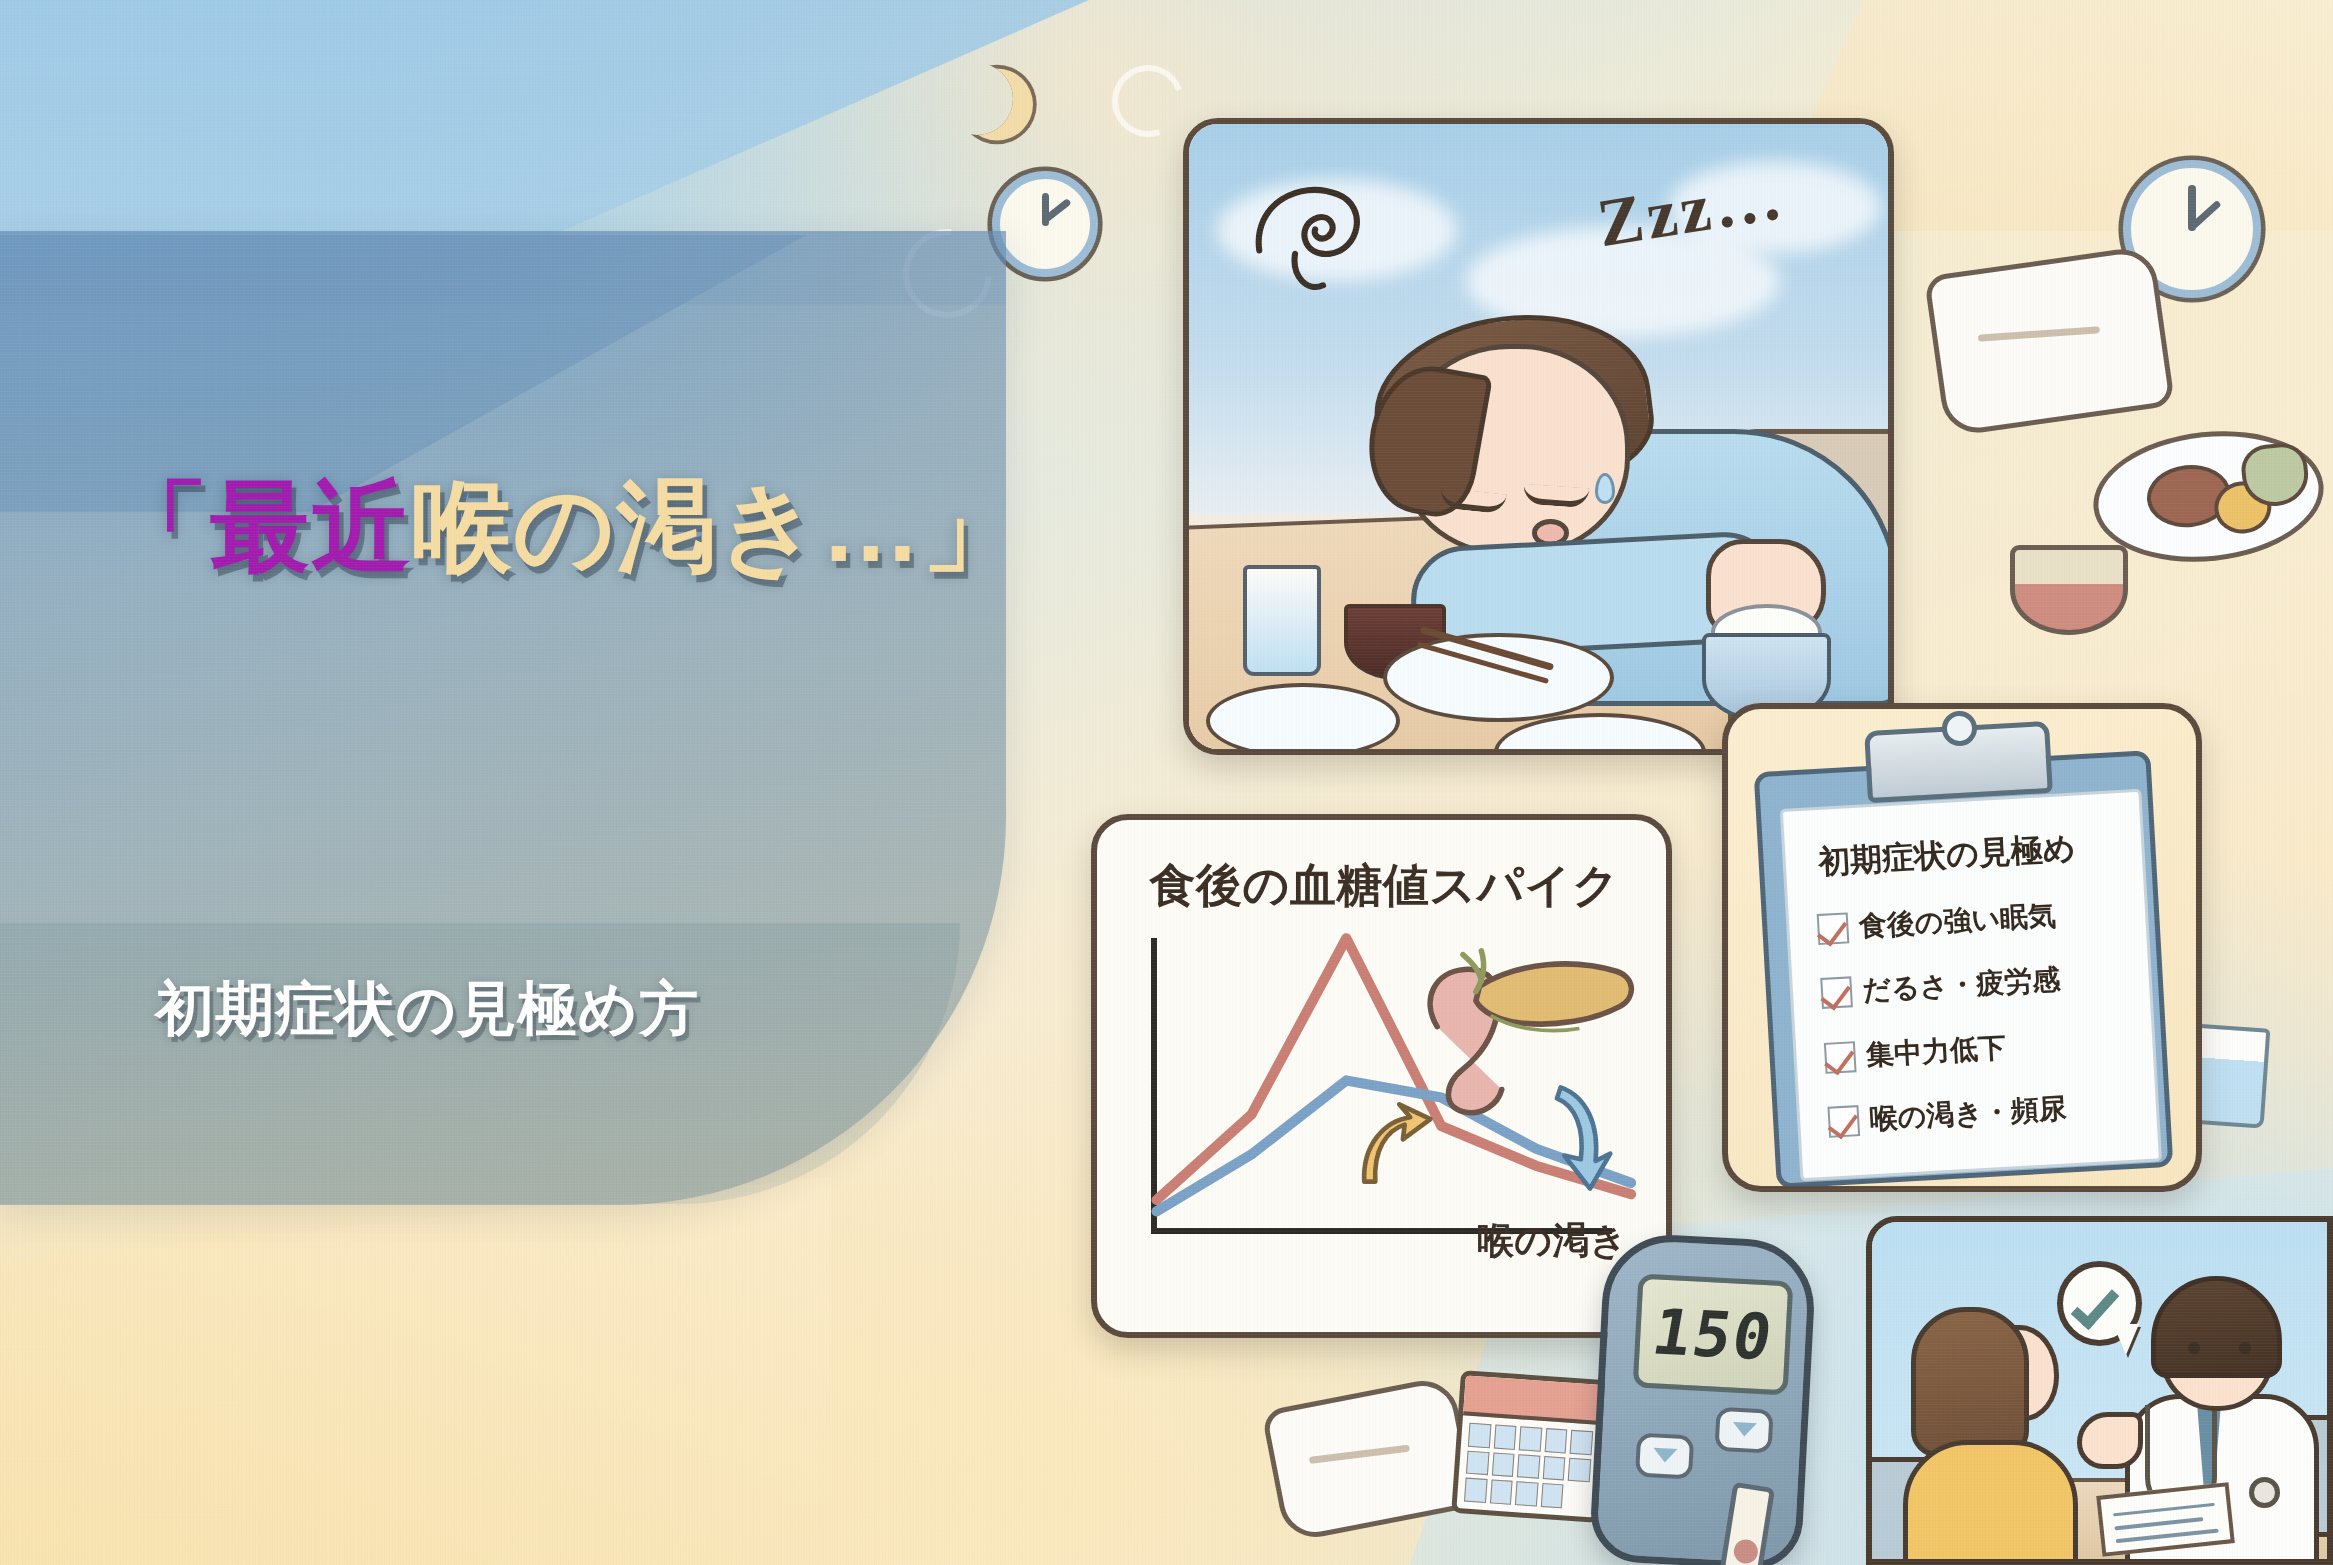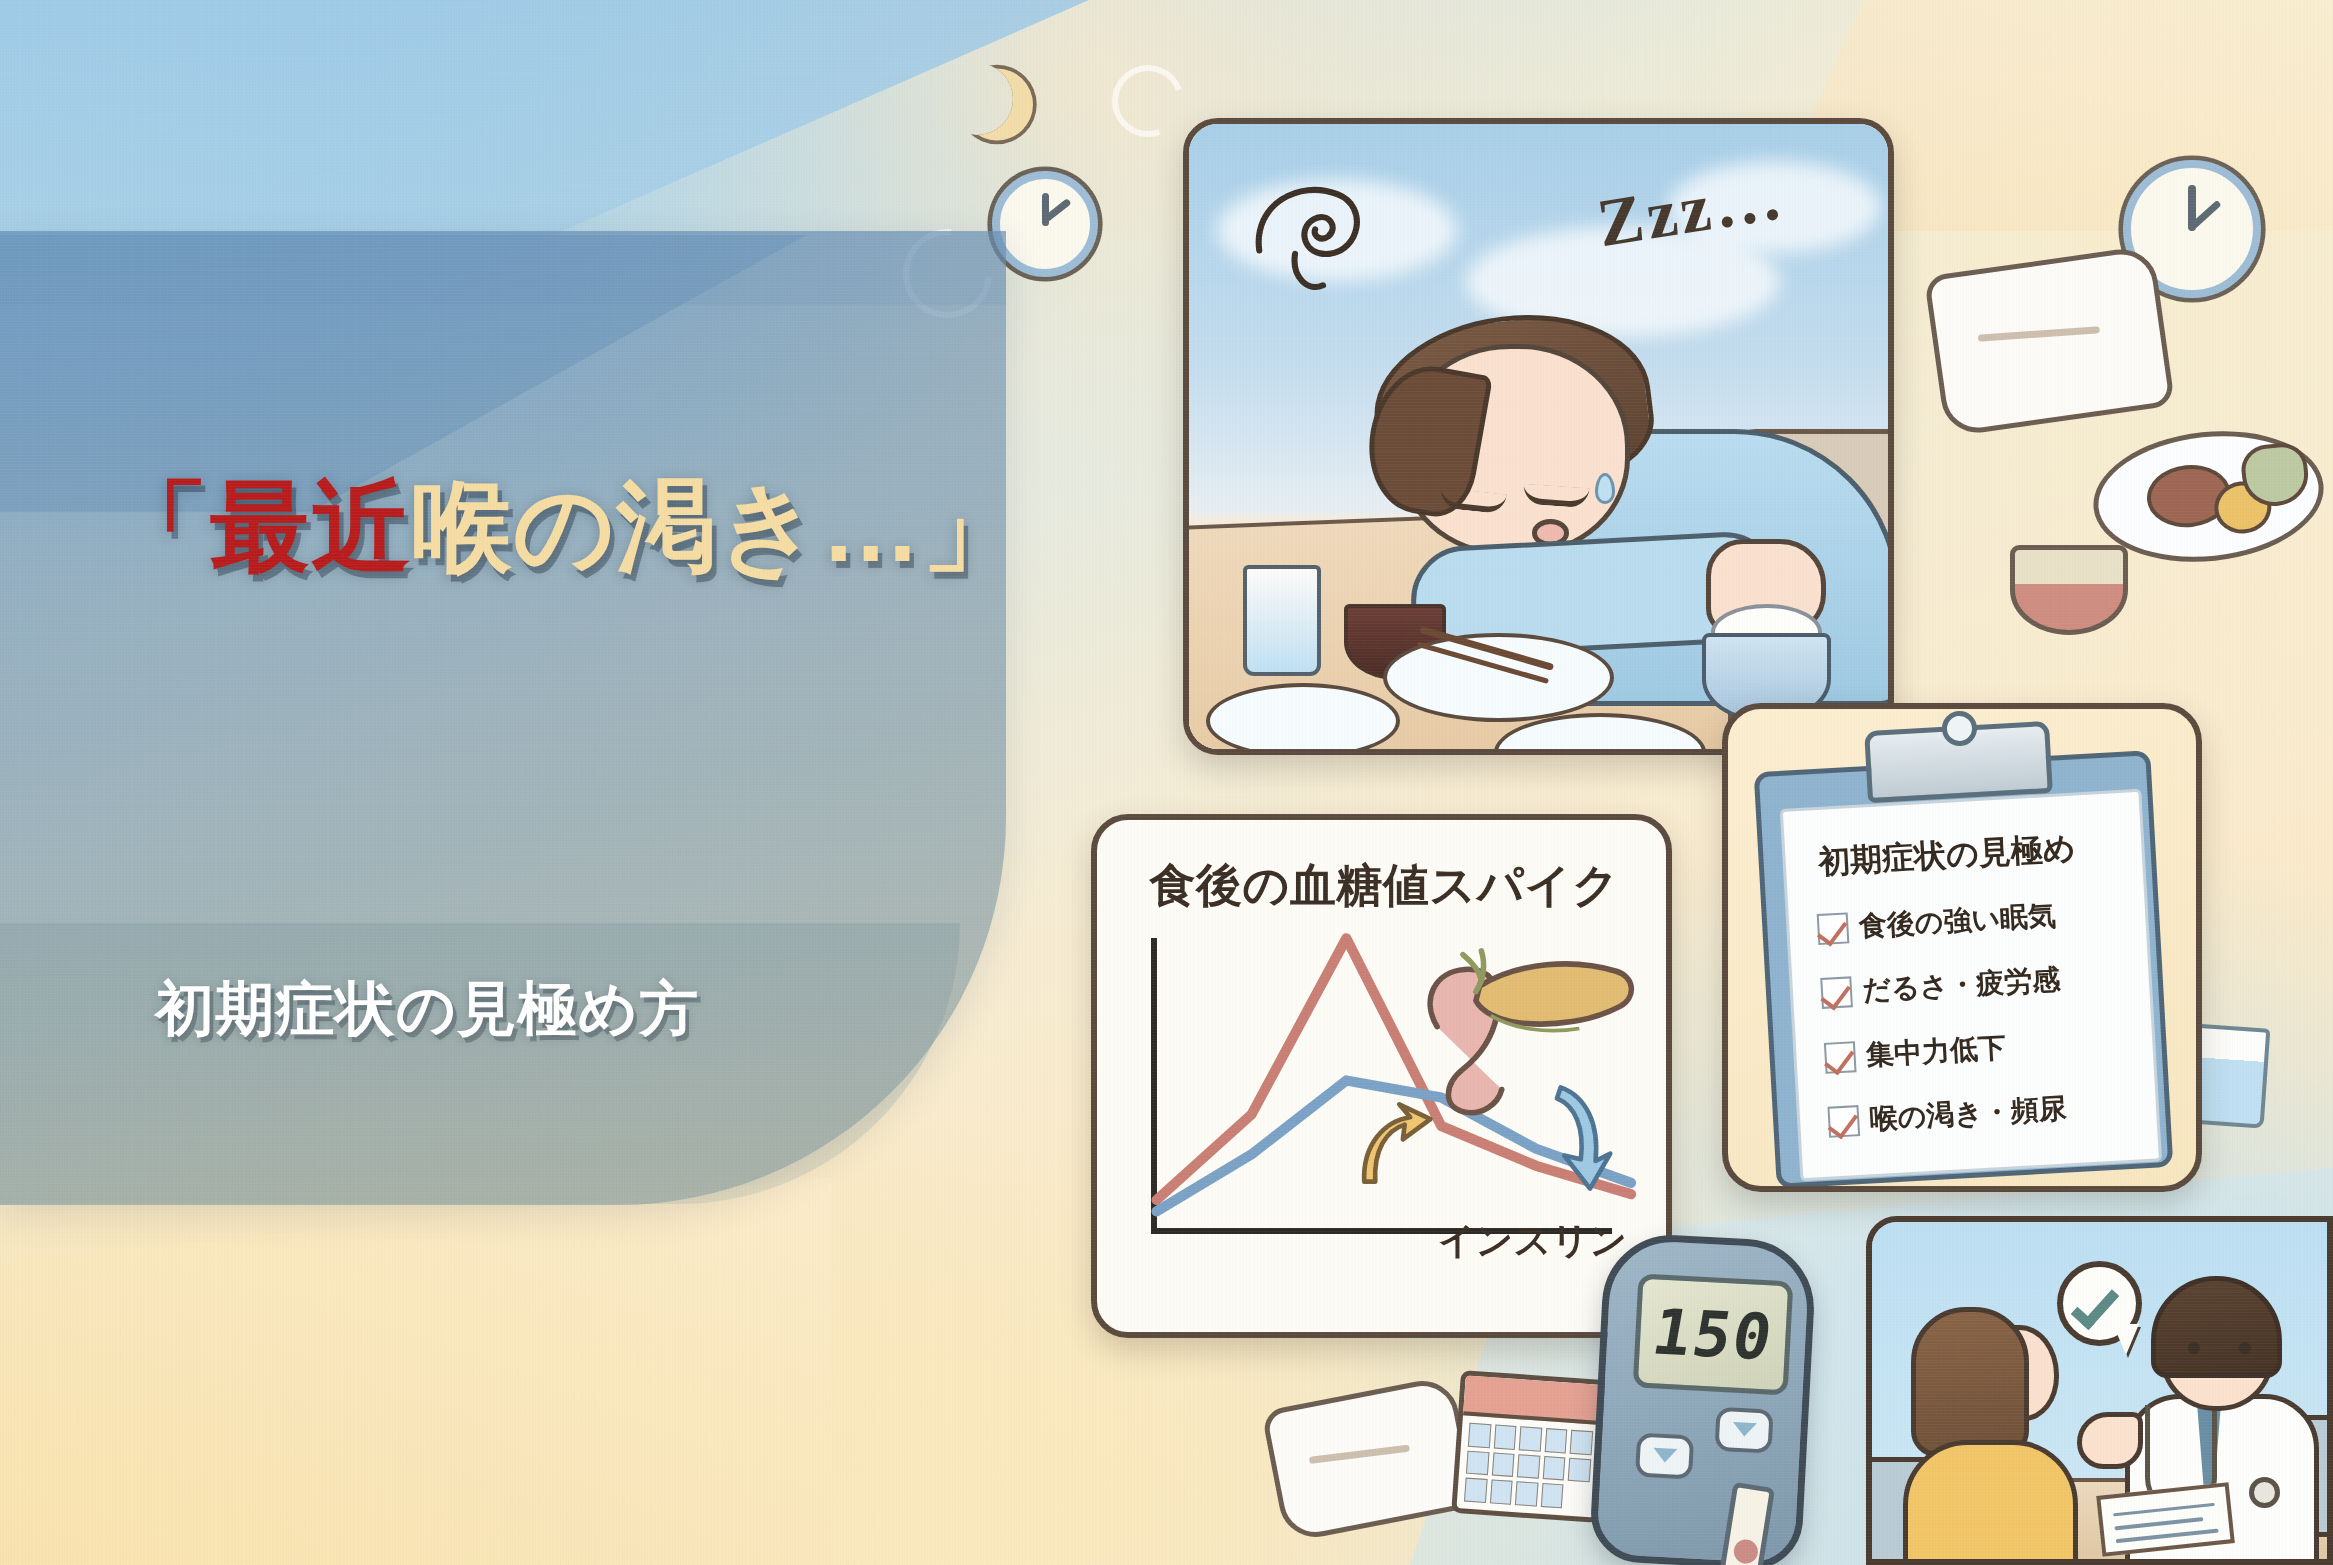"「最近" .hl-w { color: #b91c1c -> #a21caf }
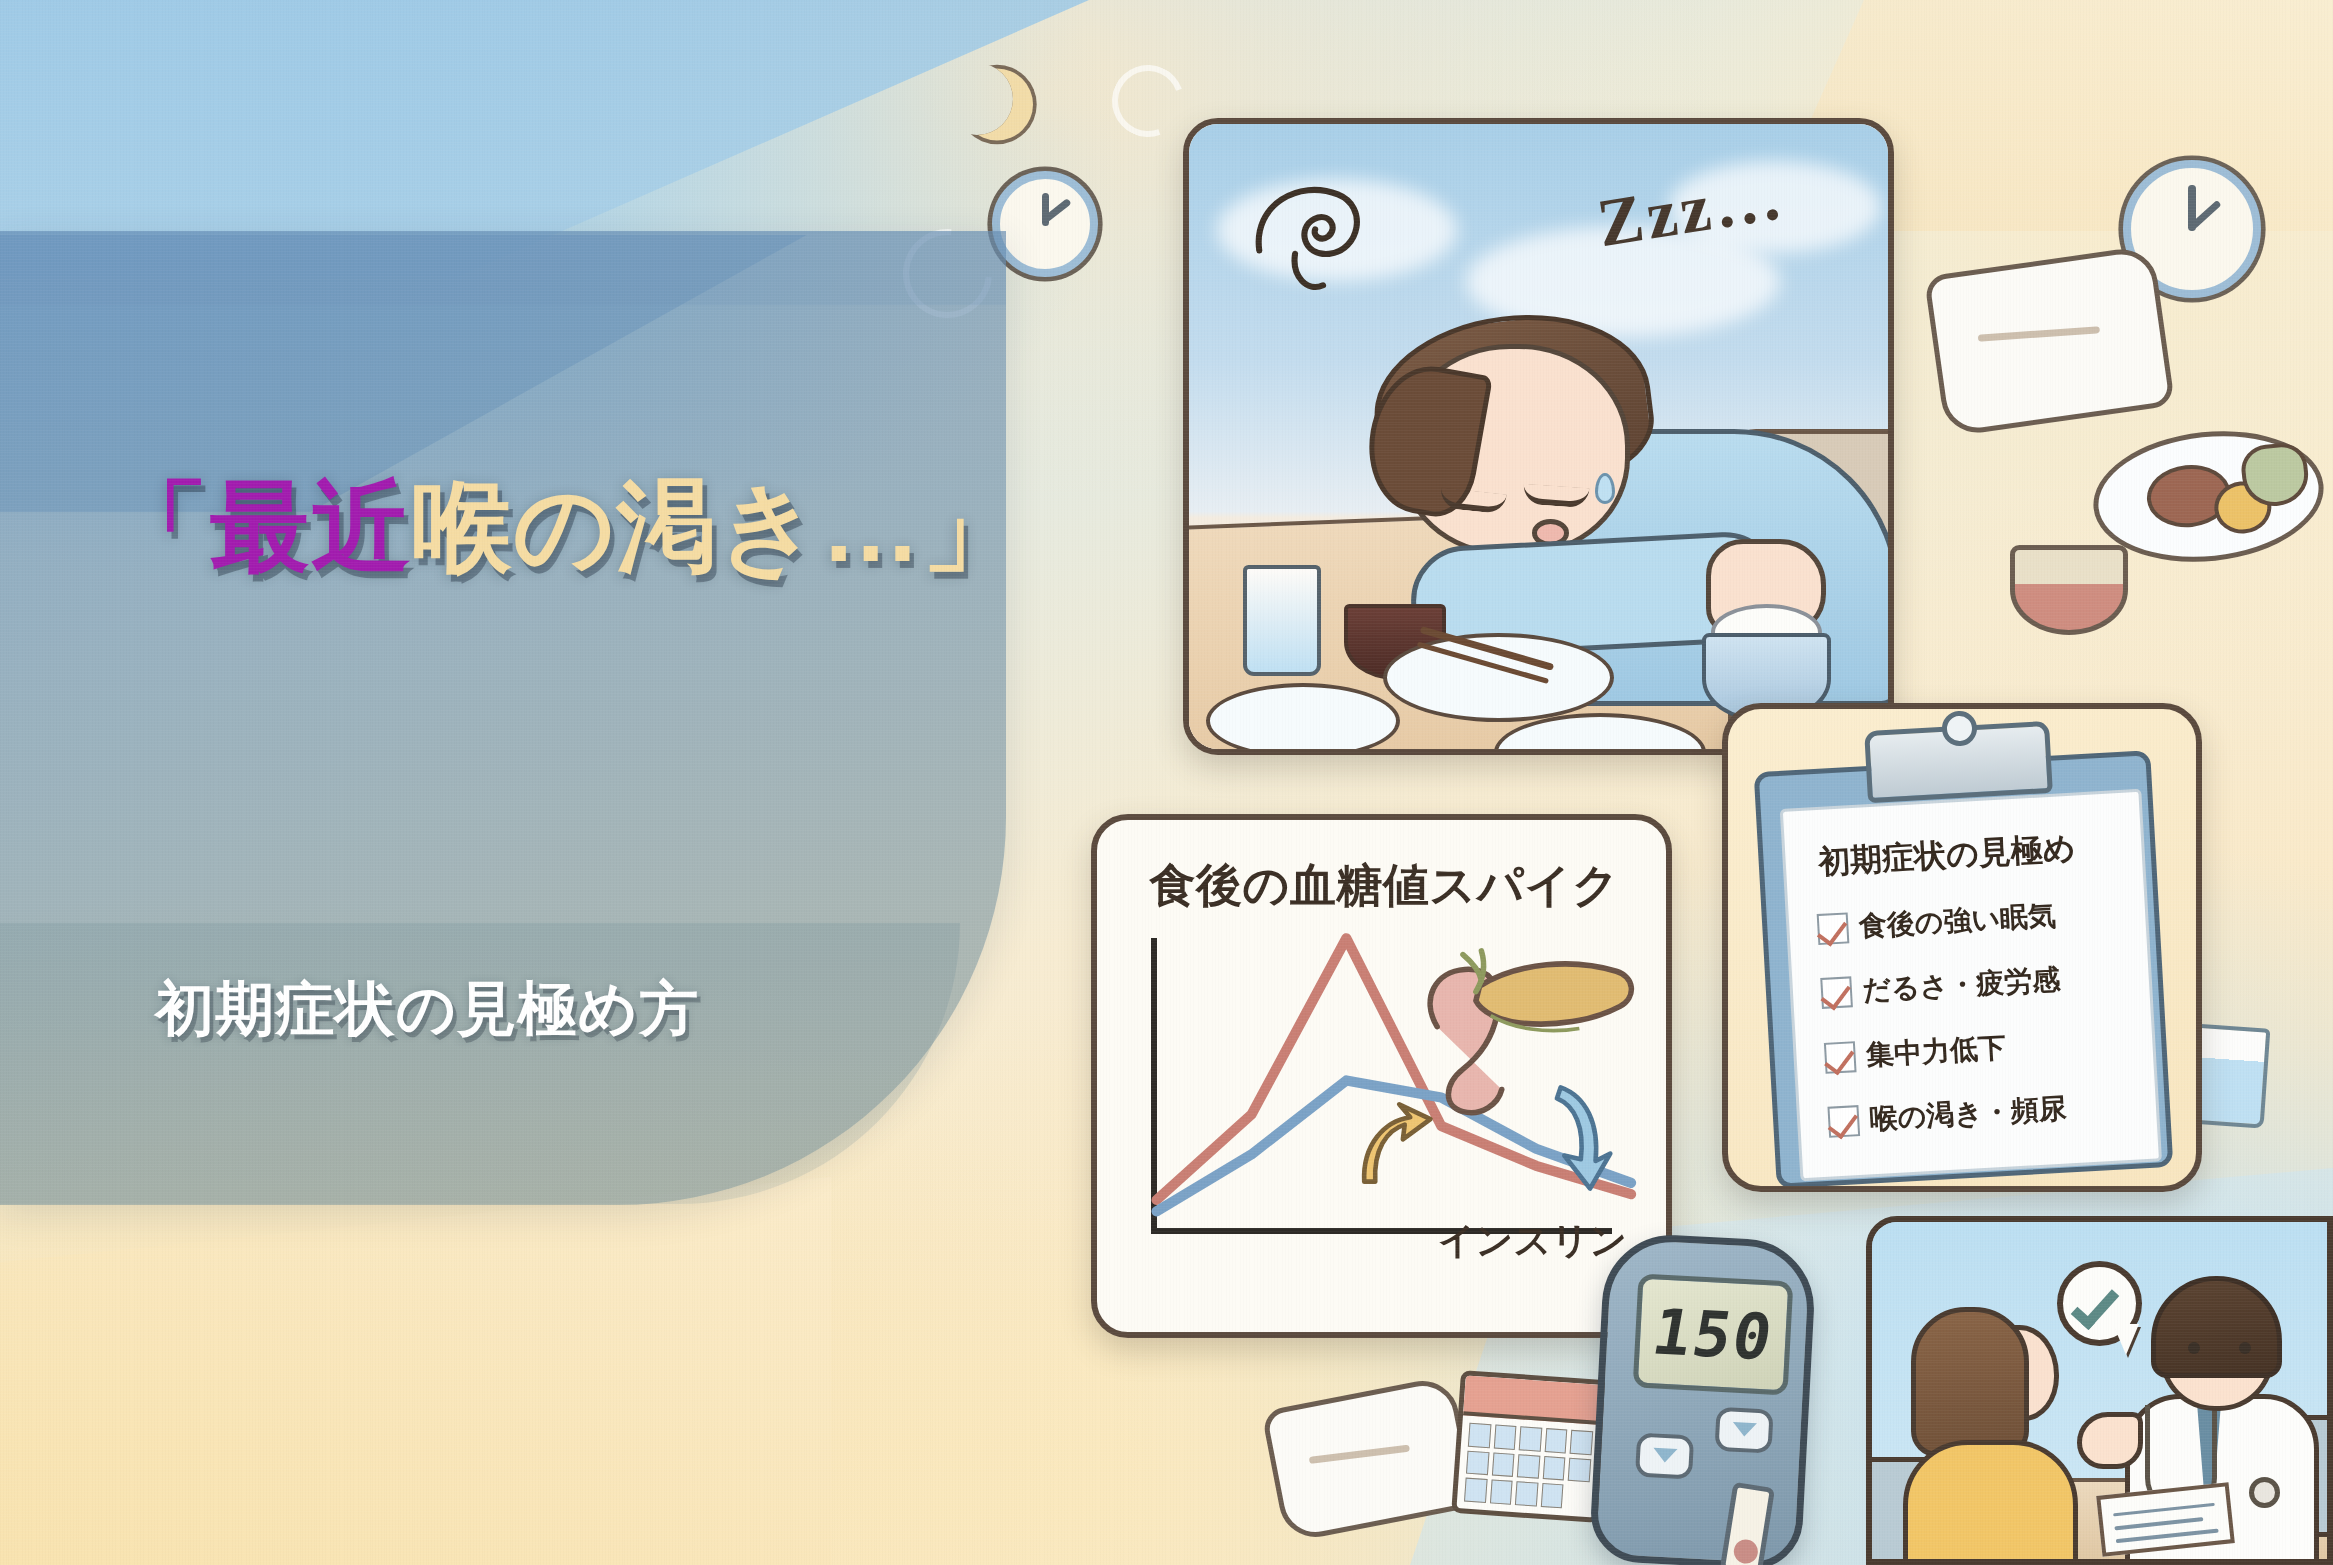"インスリン" div.insulin-label { text: インスリン -> 喉の渇き }
